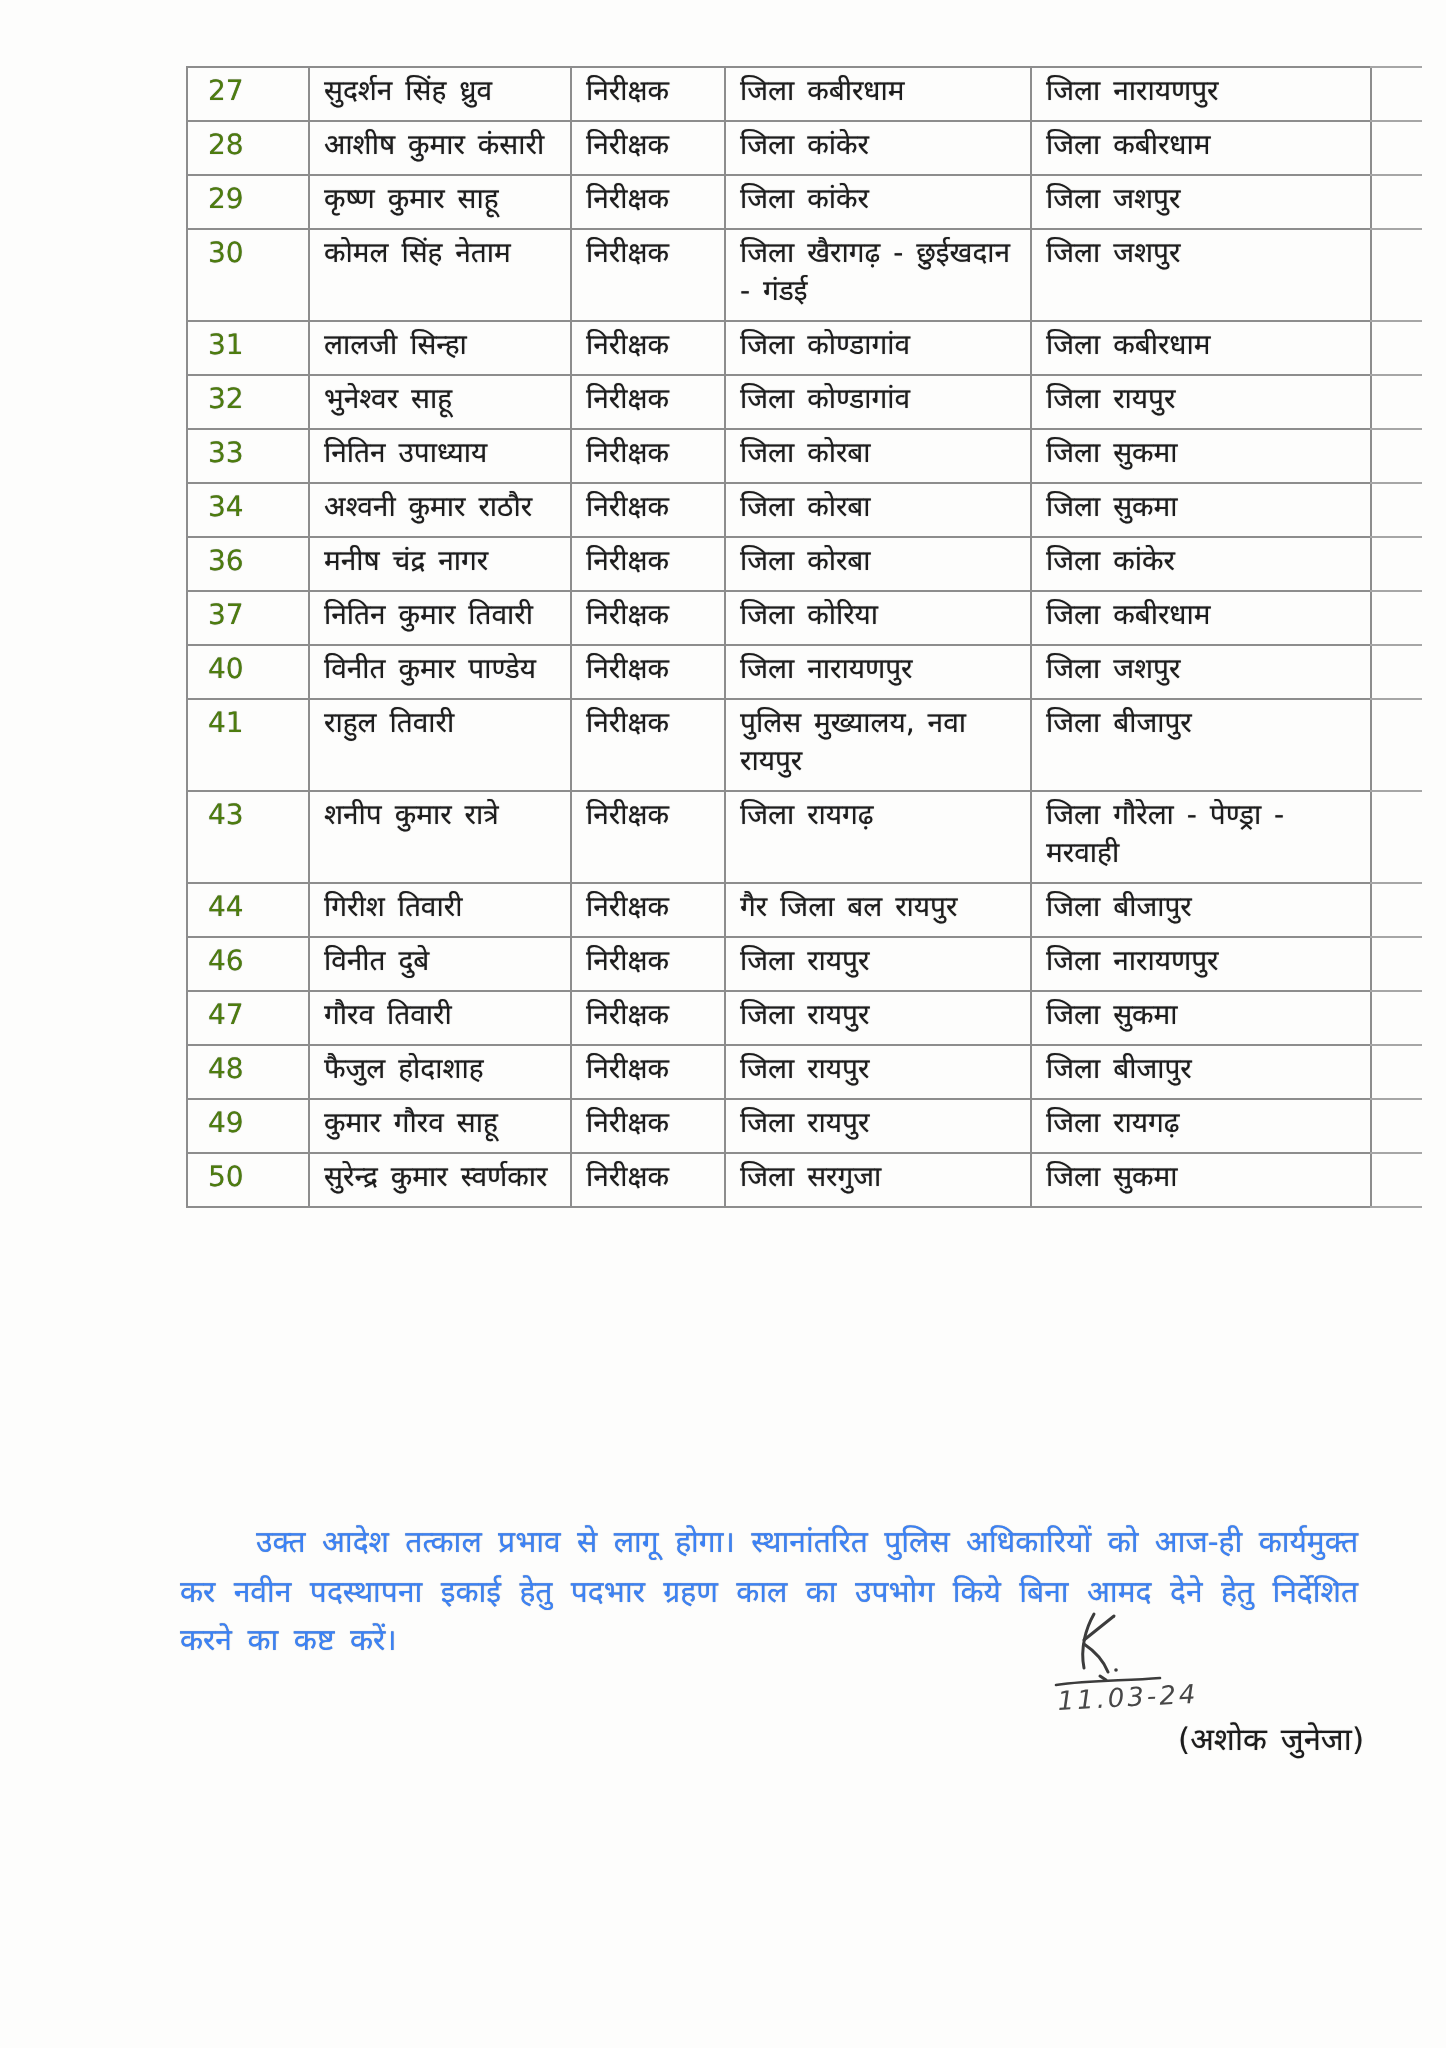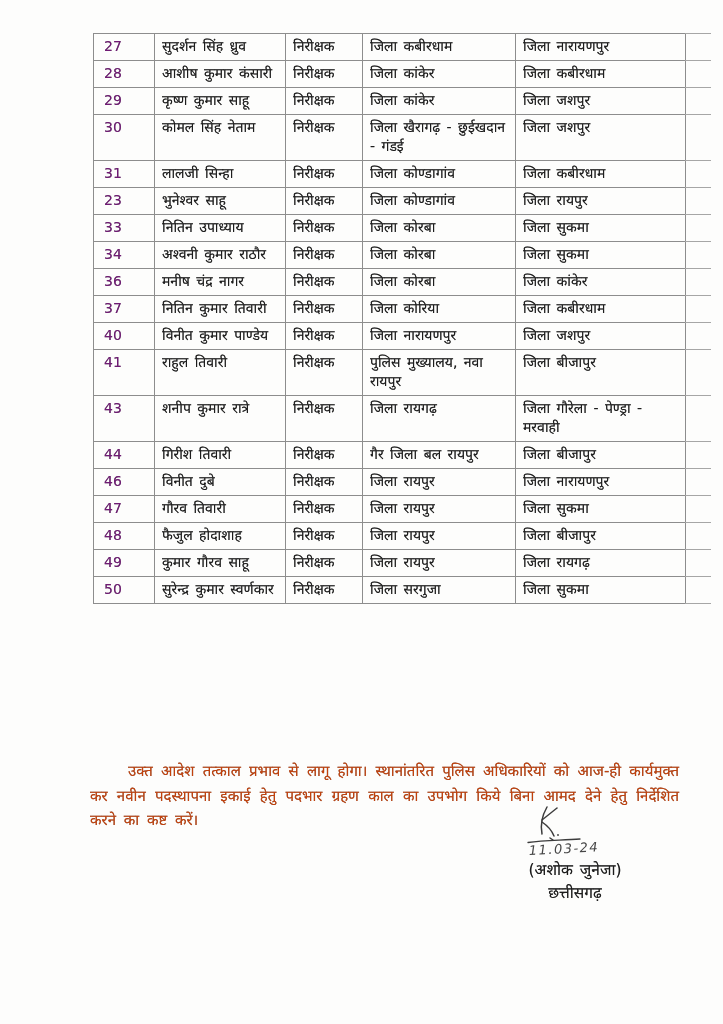"27" table.transfer td.sno { color: #701a75 -> #4d7c0f }
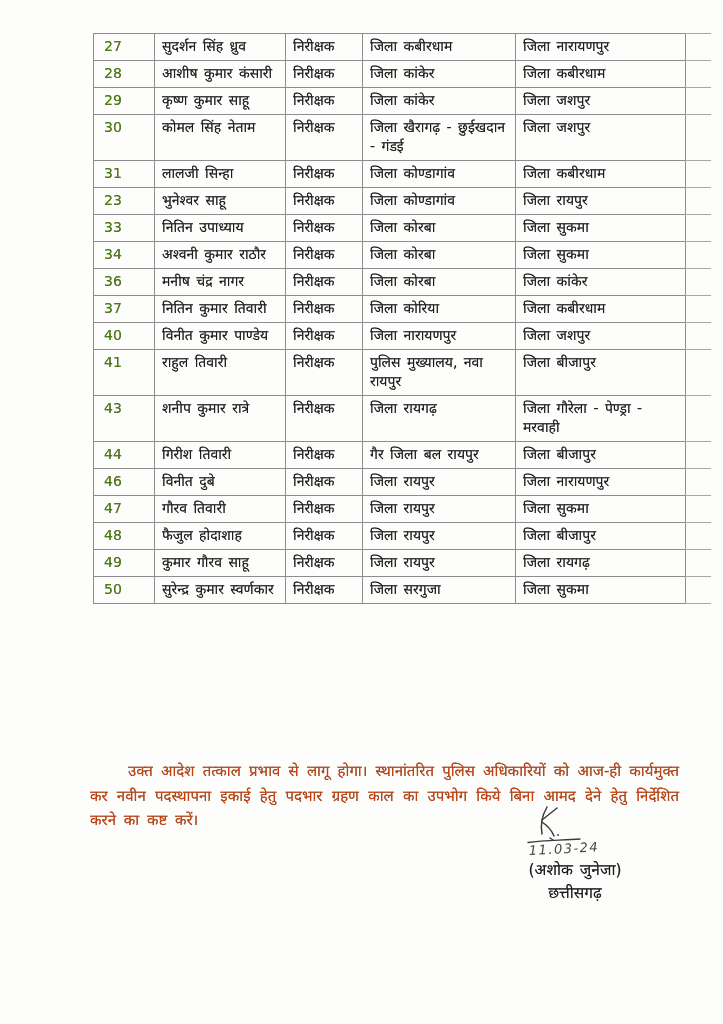"23" td.sno { text: 23 -> 32 }
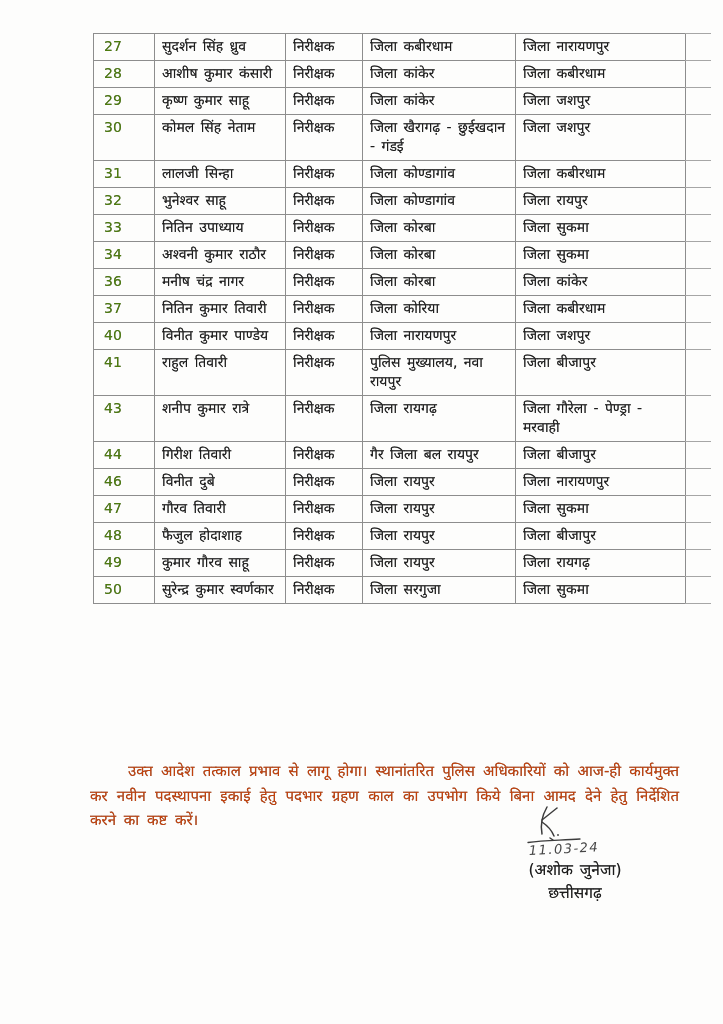"उक्त आदेश तत्काल प्रभाव से" .closing { color: #c2410c -> #3b82f6 }
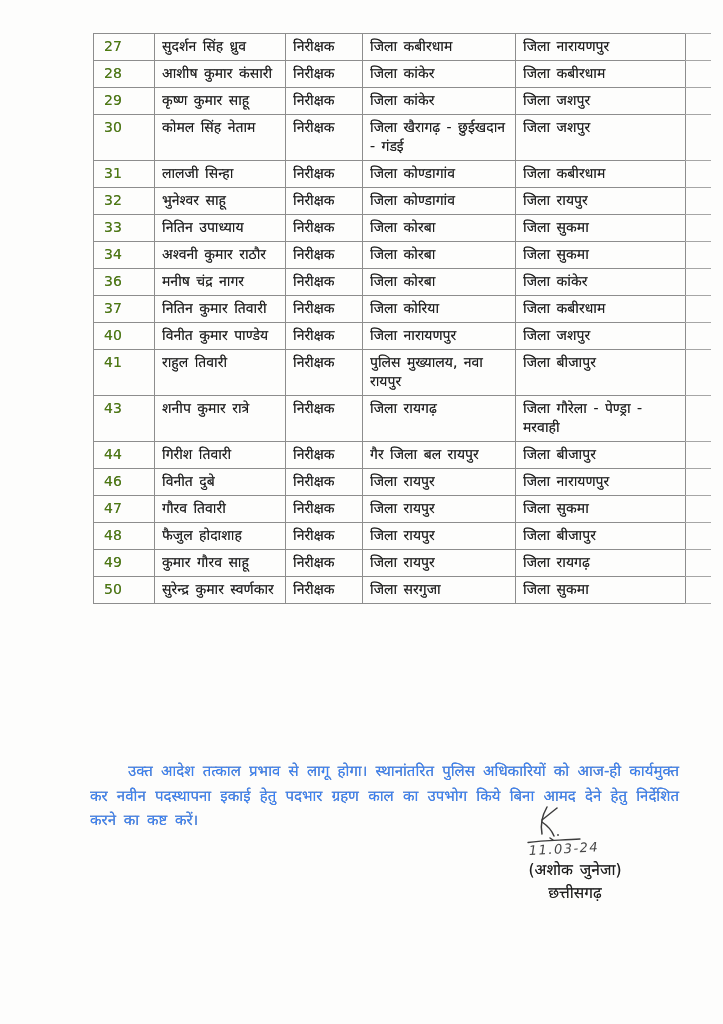"(अशोक जुनेजा)" .sig-line { text-align: none -> right }
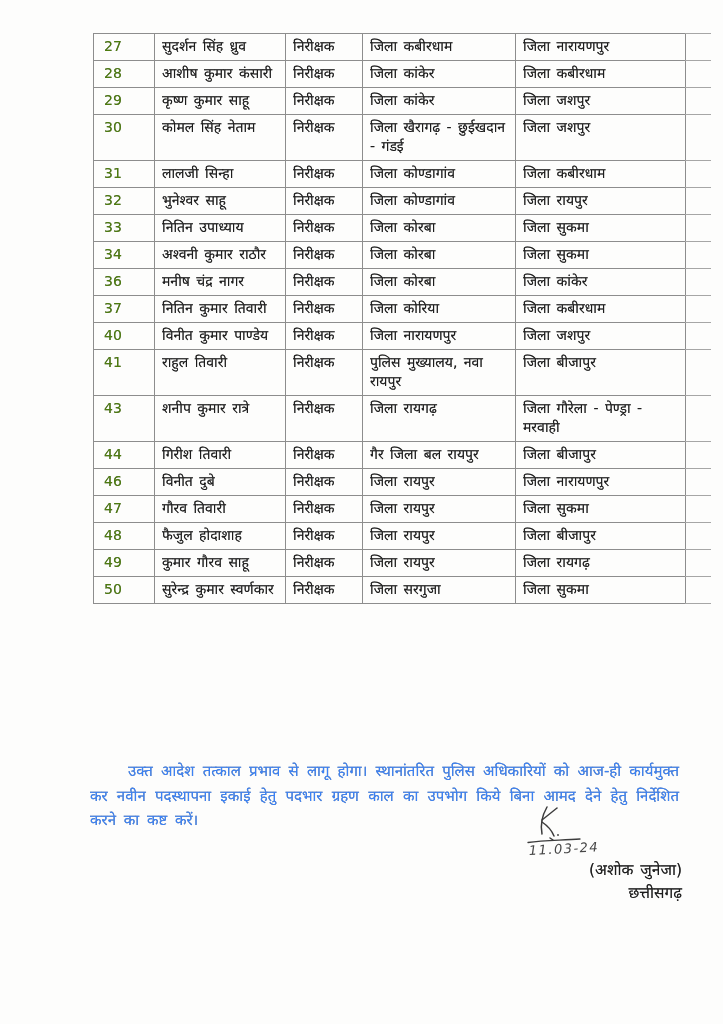"छत्तीसगढ़" div.sig-line { html: <div>छत्तीसगढ़</div> -> none }
